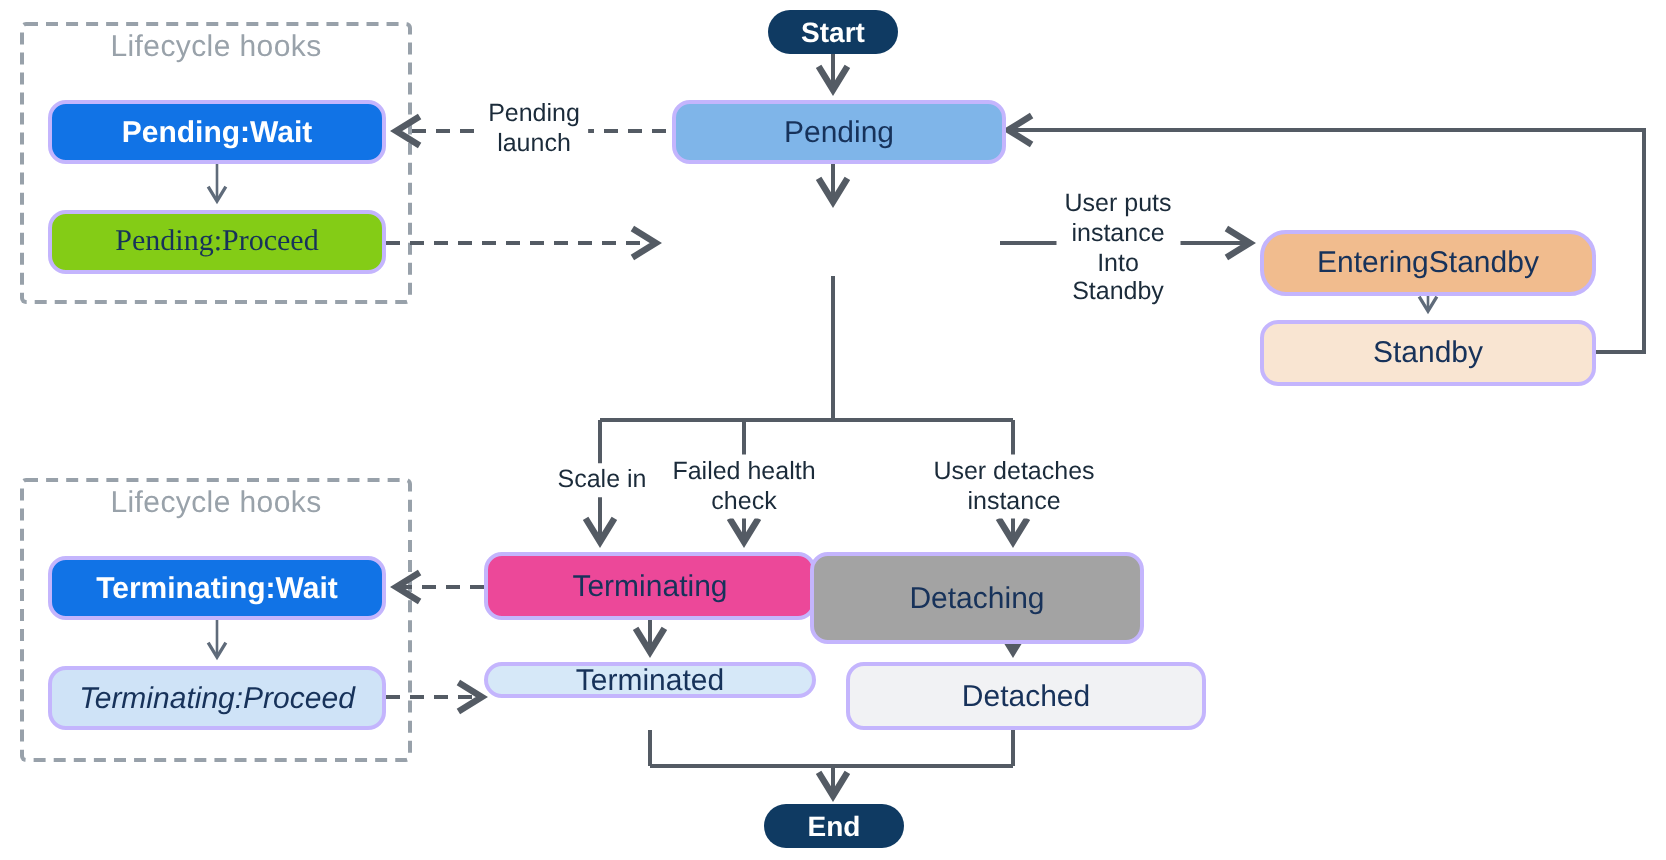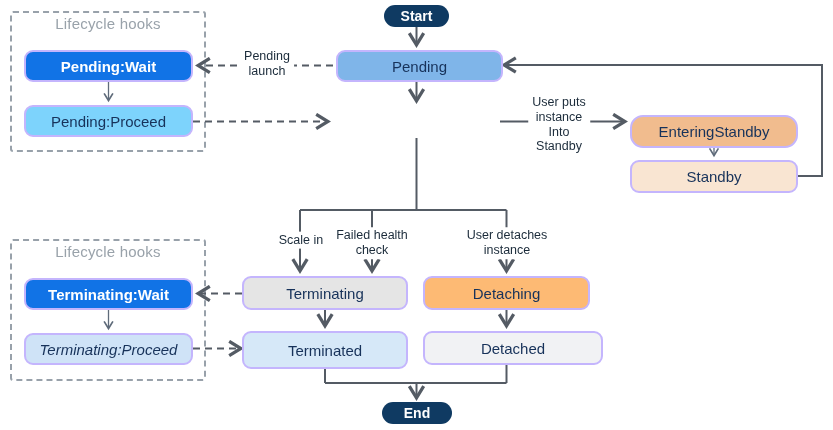"Pending:Proceed" div.node { background-color: #7dd3fc -> #84cc16; font-family: none -> Liberation Serif, serif }
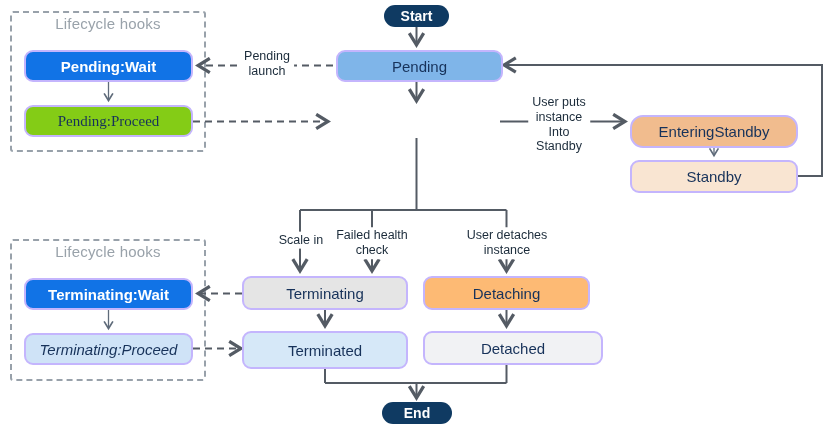"Terminating" div.node { background-color: #e5e5e5 -> #ec4899 }
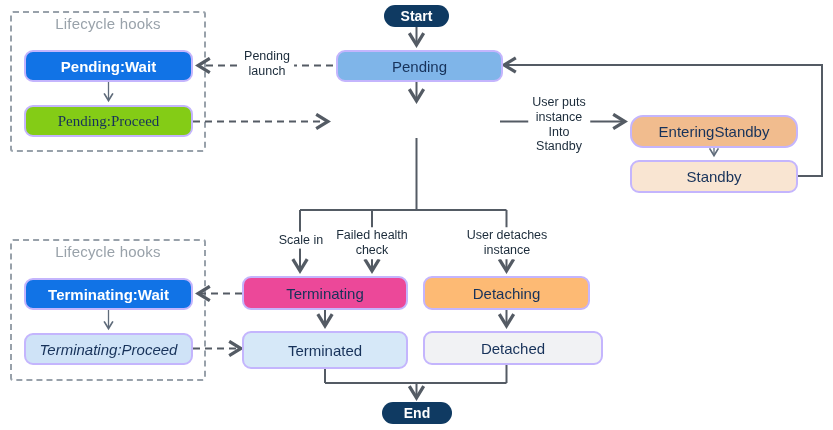"Detaching" div.node { background-color: #fdba74 -> #a3a3a3; height: 34px -> 46px; left: 423px -> 405px }
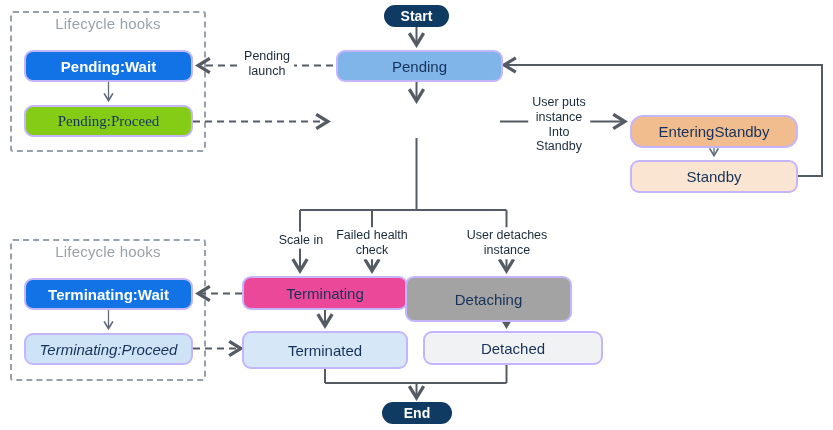"Terminated" div.node { height: 38px -> 18px }
